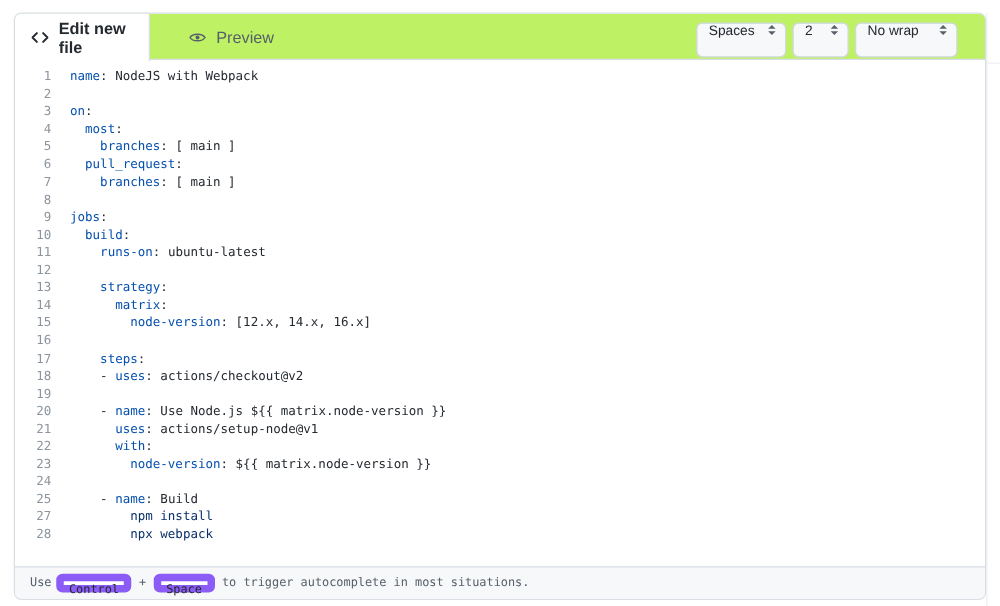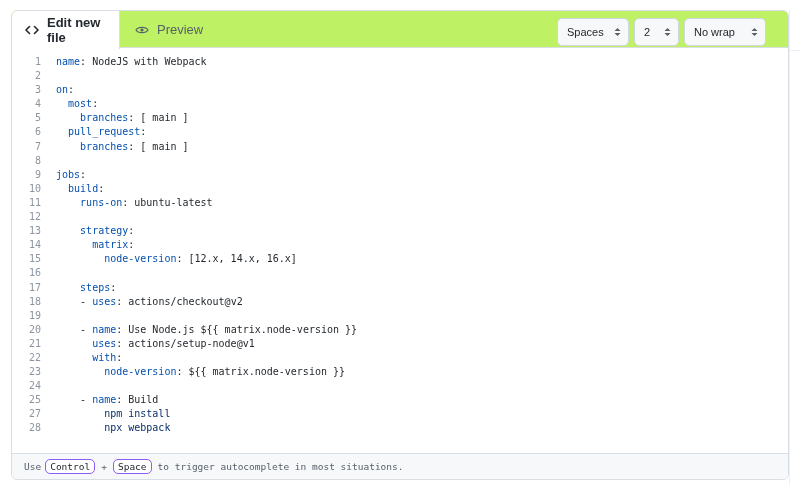"Preview" .tab-preview { left: 108px -> 124px }
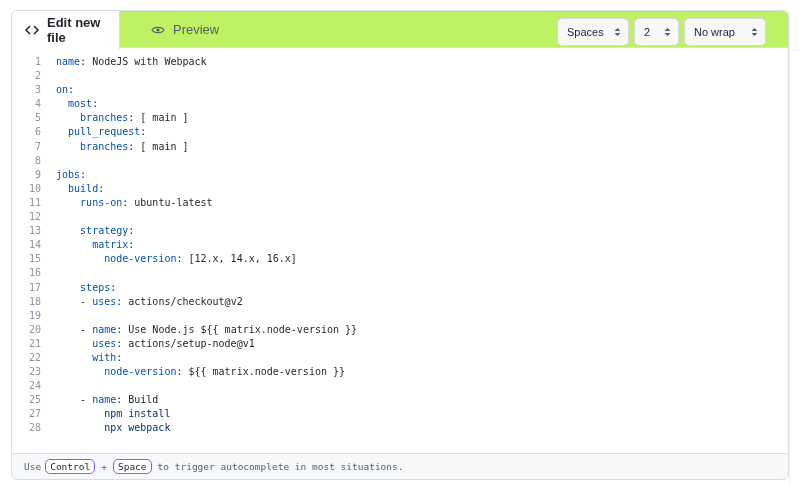"Spaces" .select { align-items: center -> flex-start }
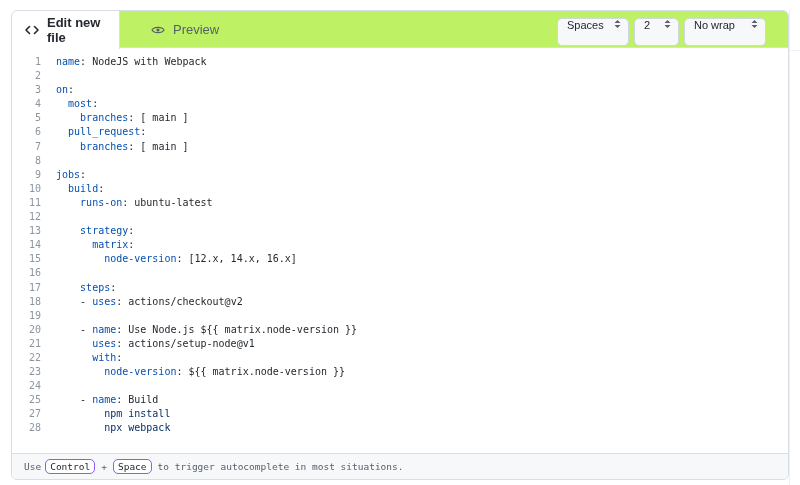"Control" .kbd { border: 1px solid #8b5cf6 -> 6px solid #8b5cf6 }
